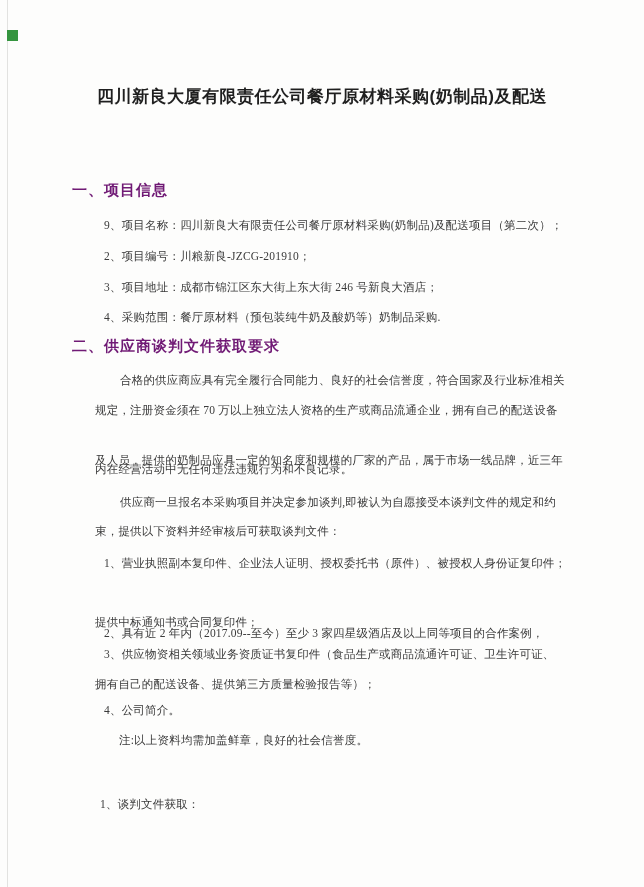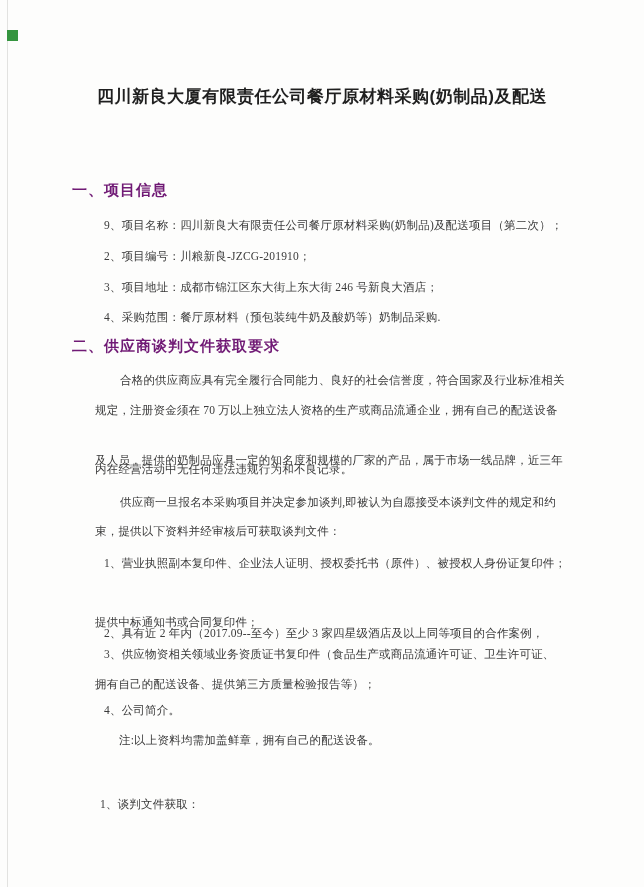"注:以上资料均需加盖鲜章，拥有自己的配送设备。" div.line { text: 拥有自己的配送设备 -> 良好的社会信誉度 }
